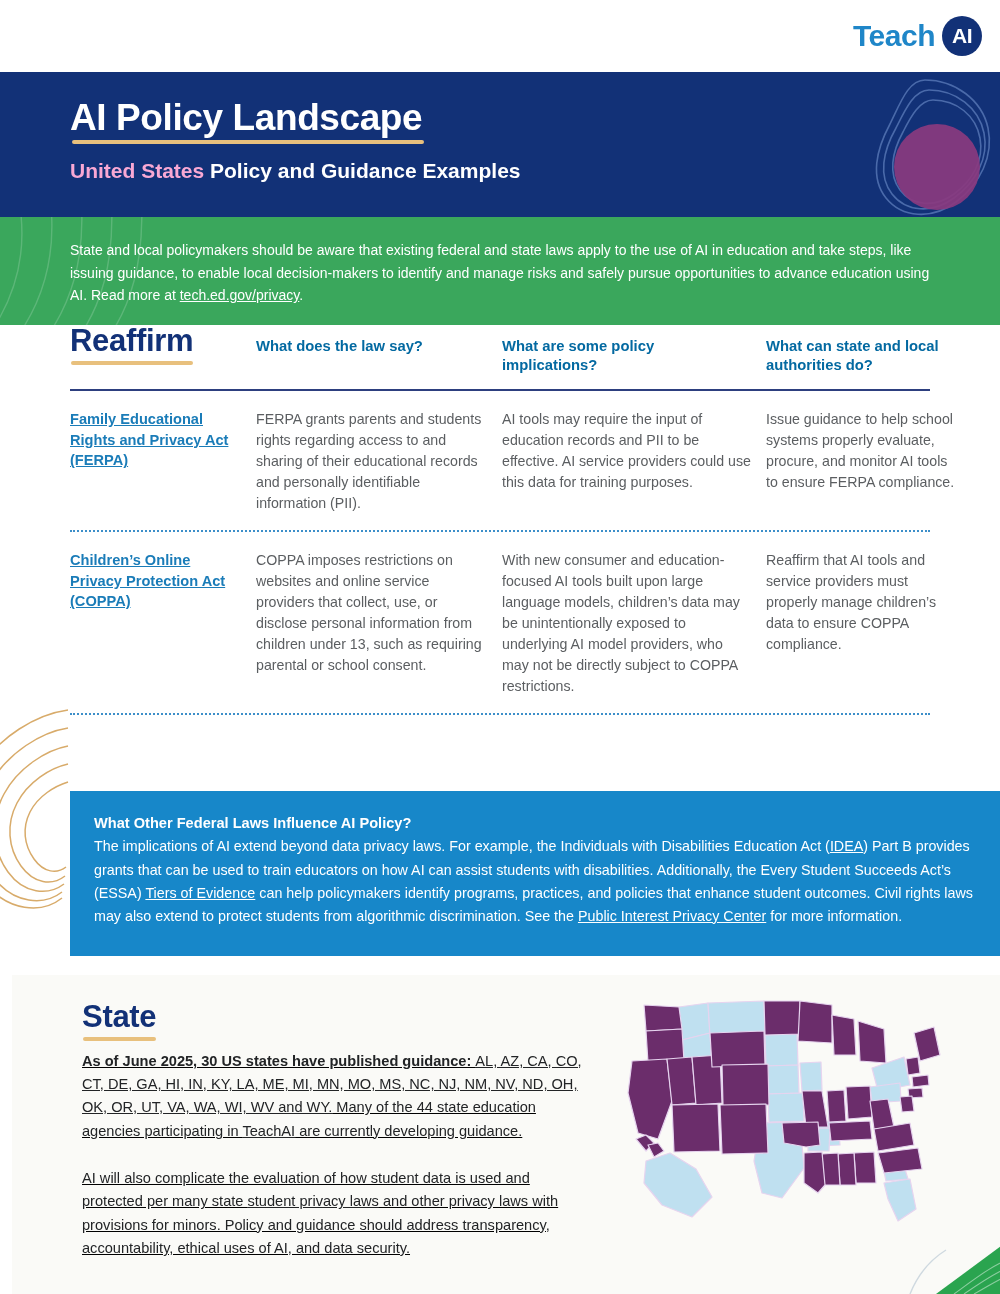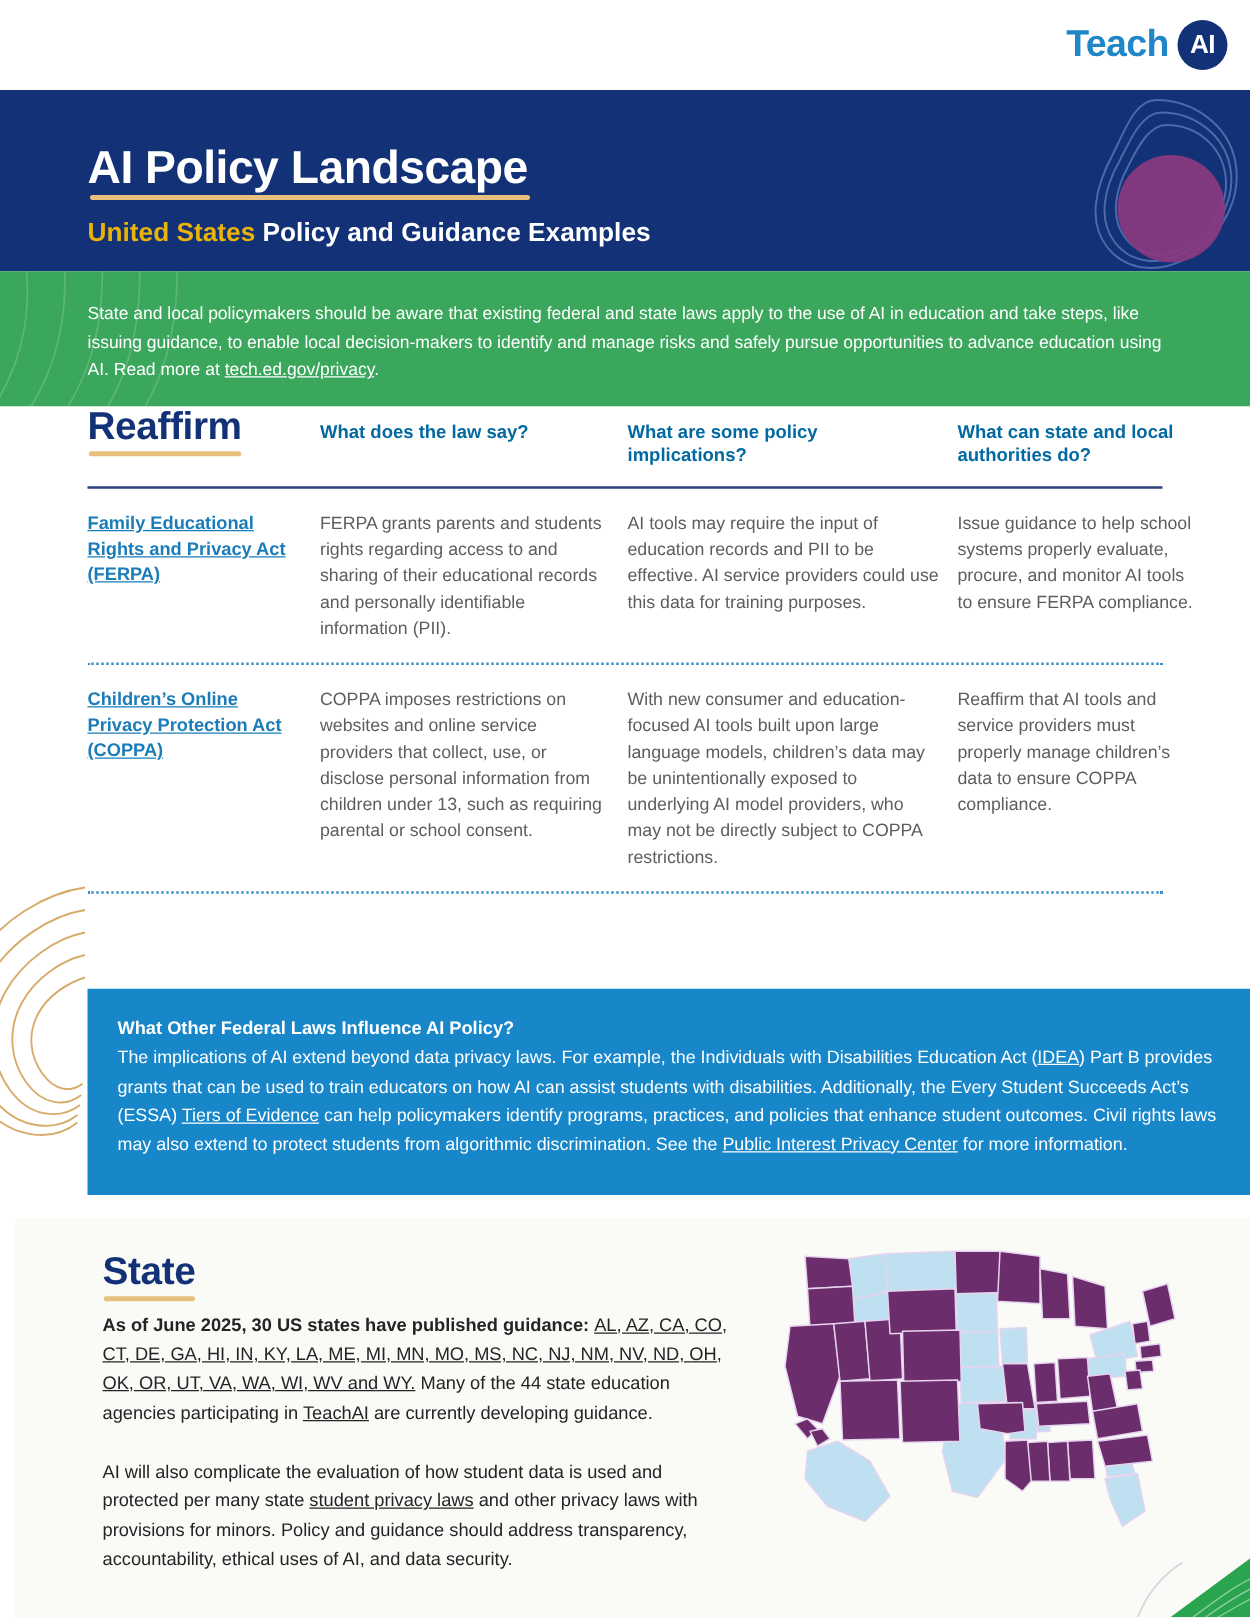"AI Policy Landscape" .banner-inner { margin-top: 16px -> none }
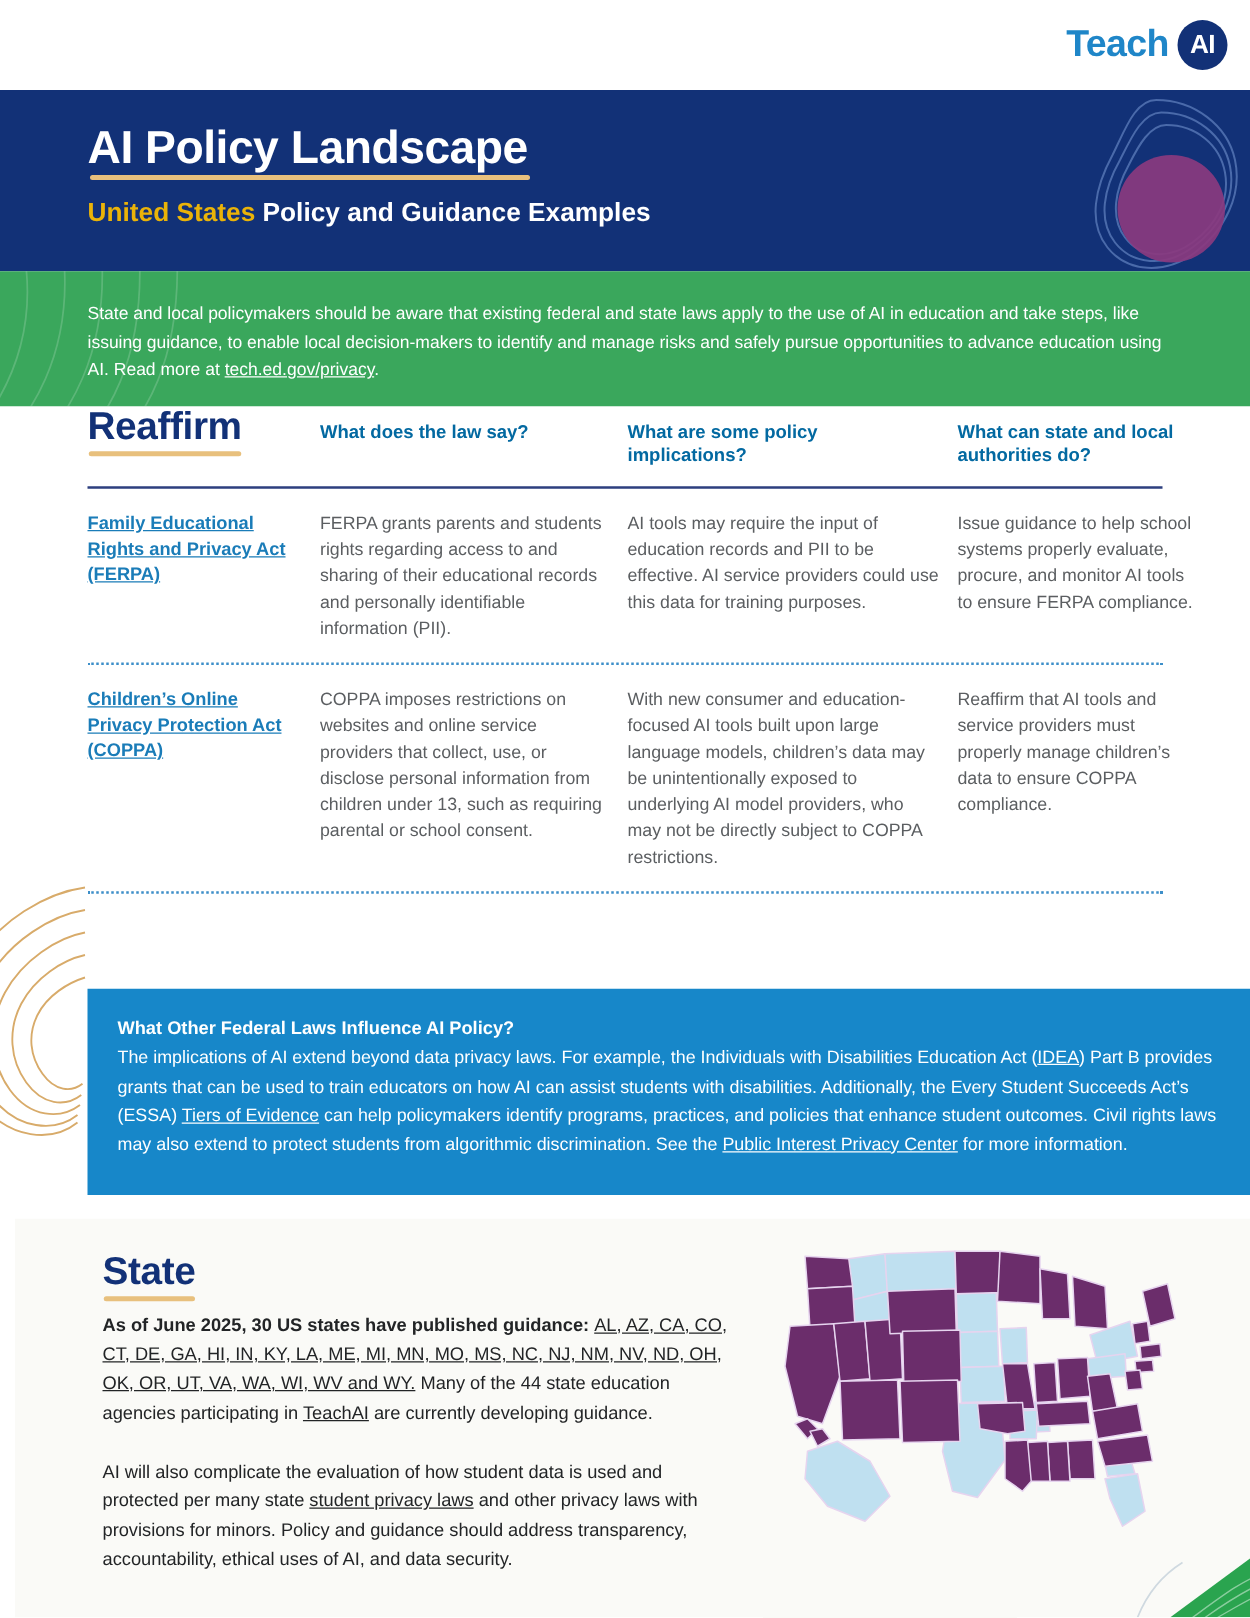"United States" .banner-sub .hl { color: #eab308 -> #f9a8d4 }
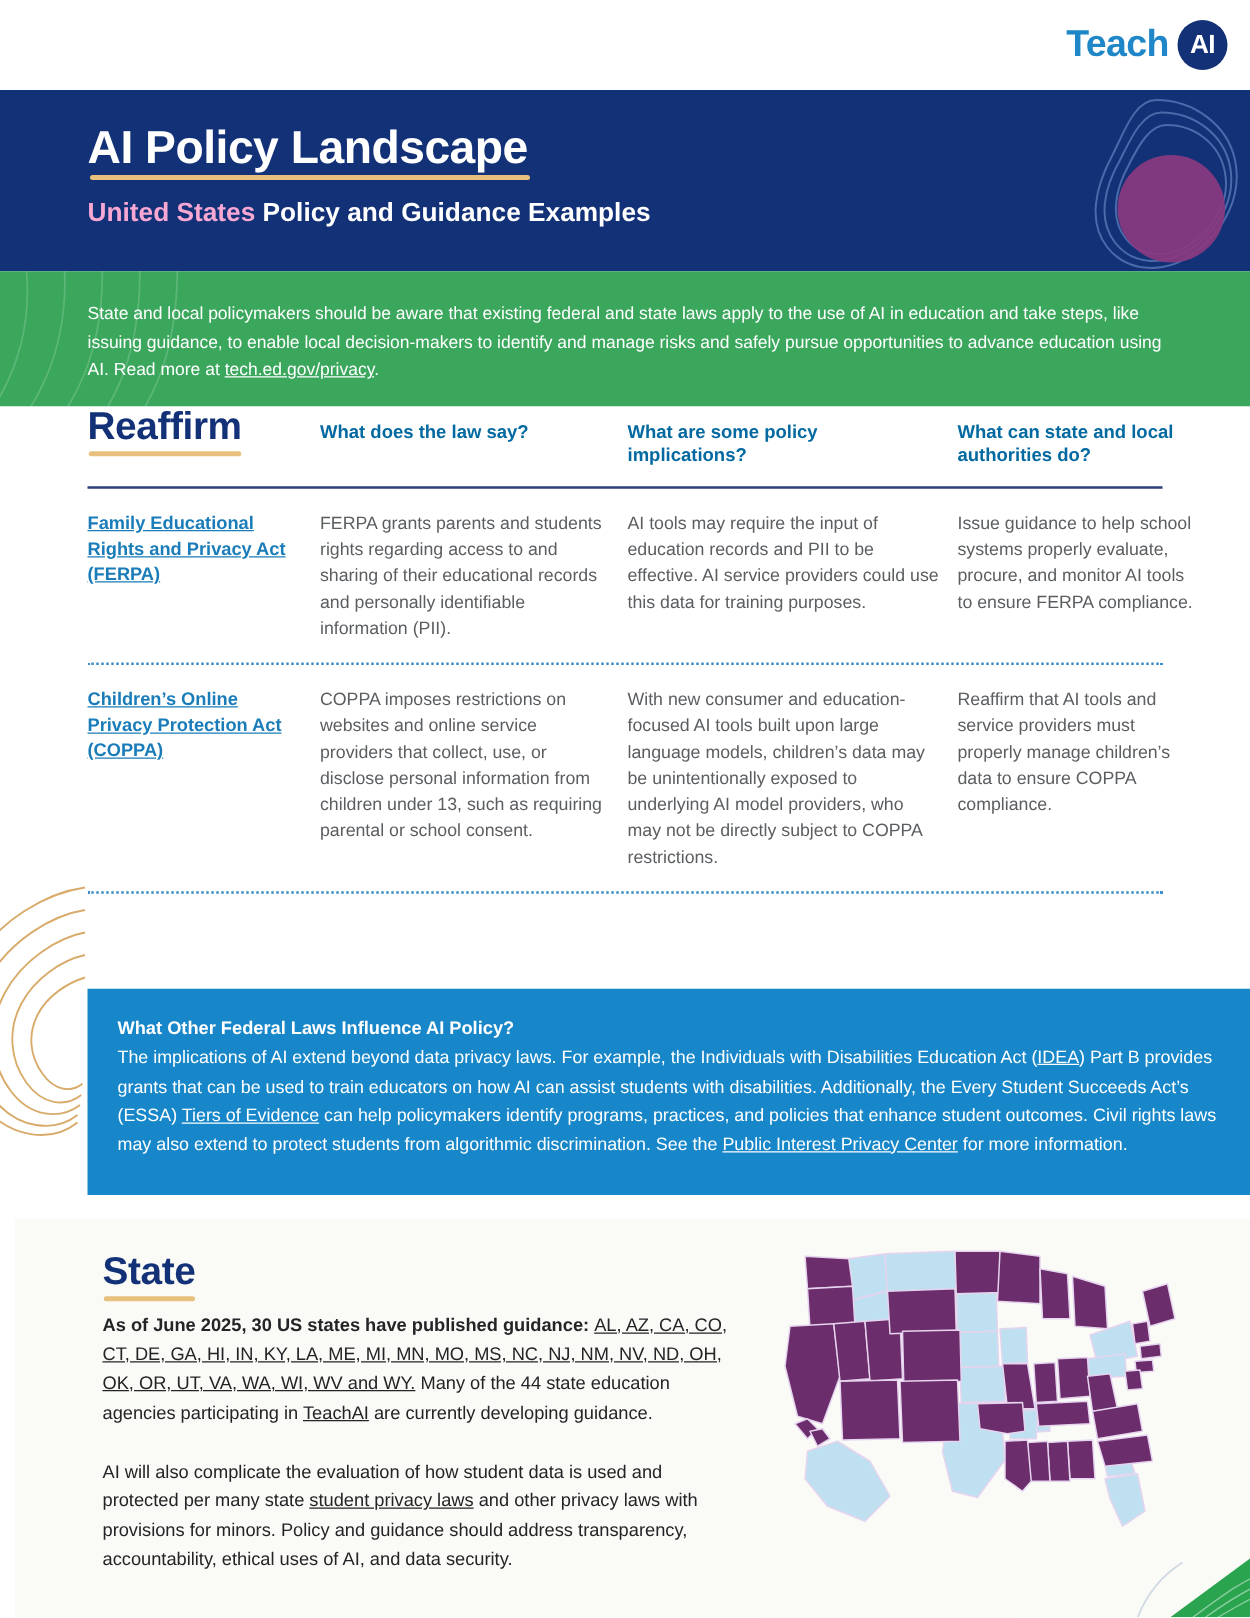"As of June 2025, 30" .state-body { text-decoration: none -> underline }
